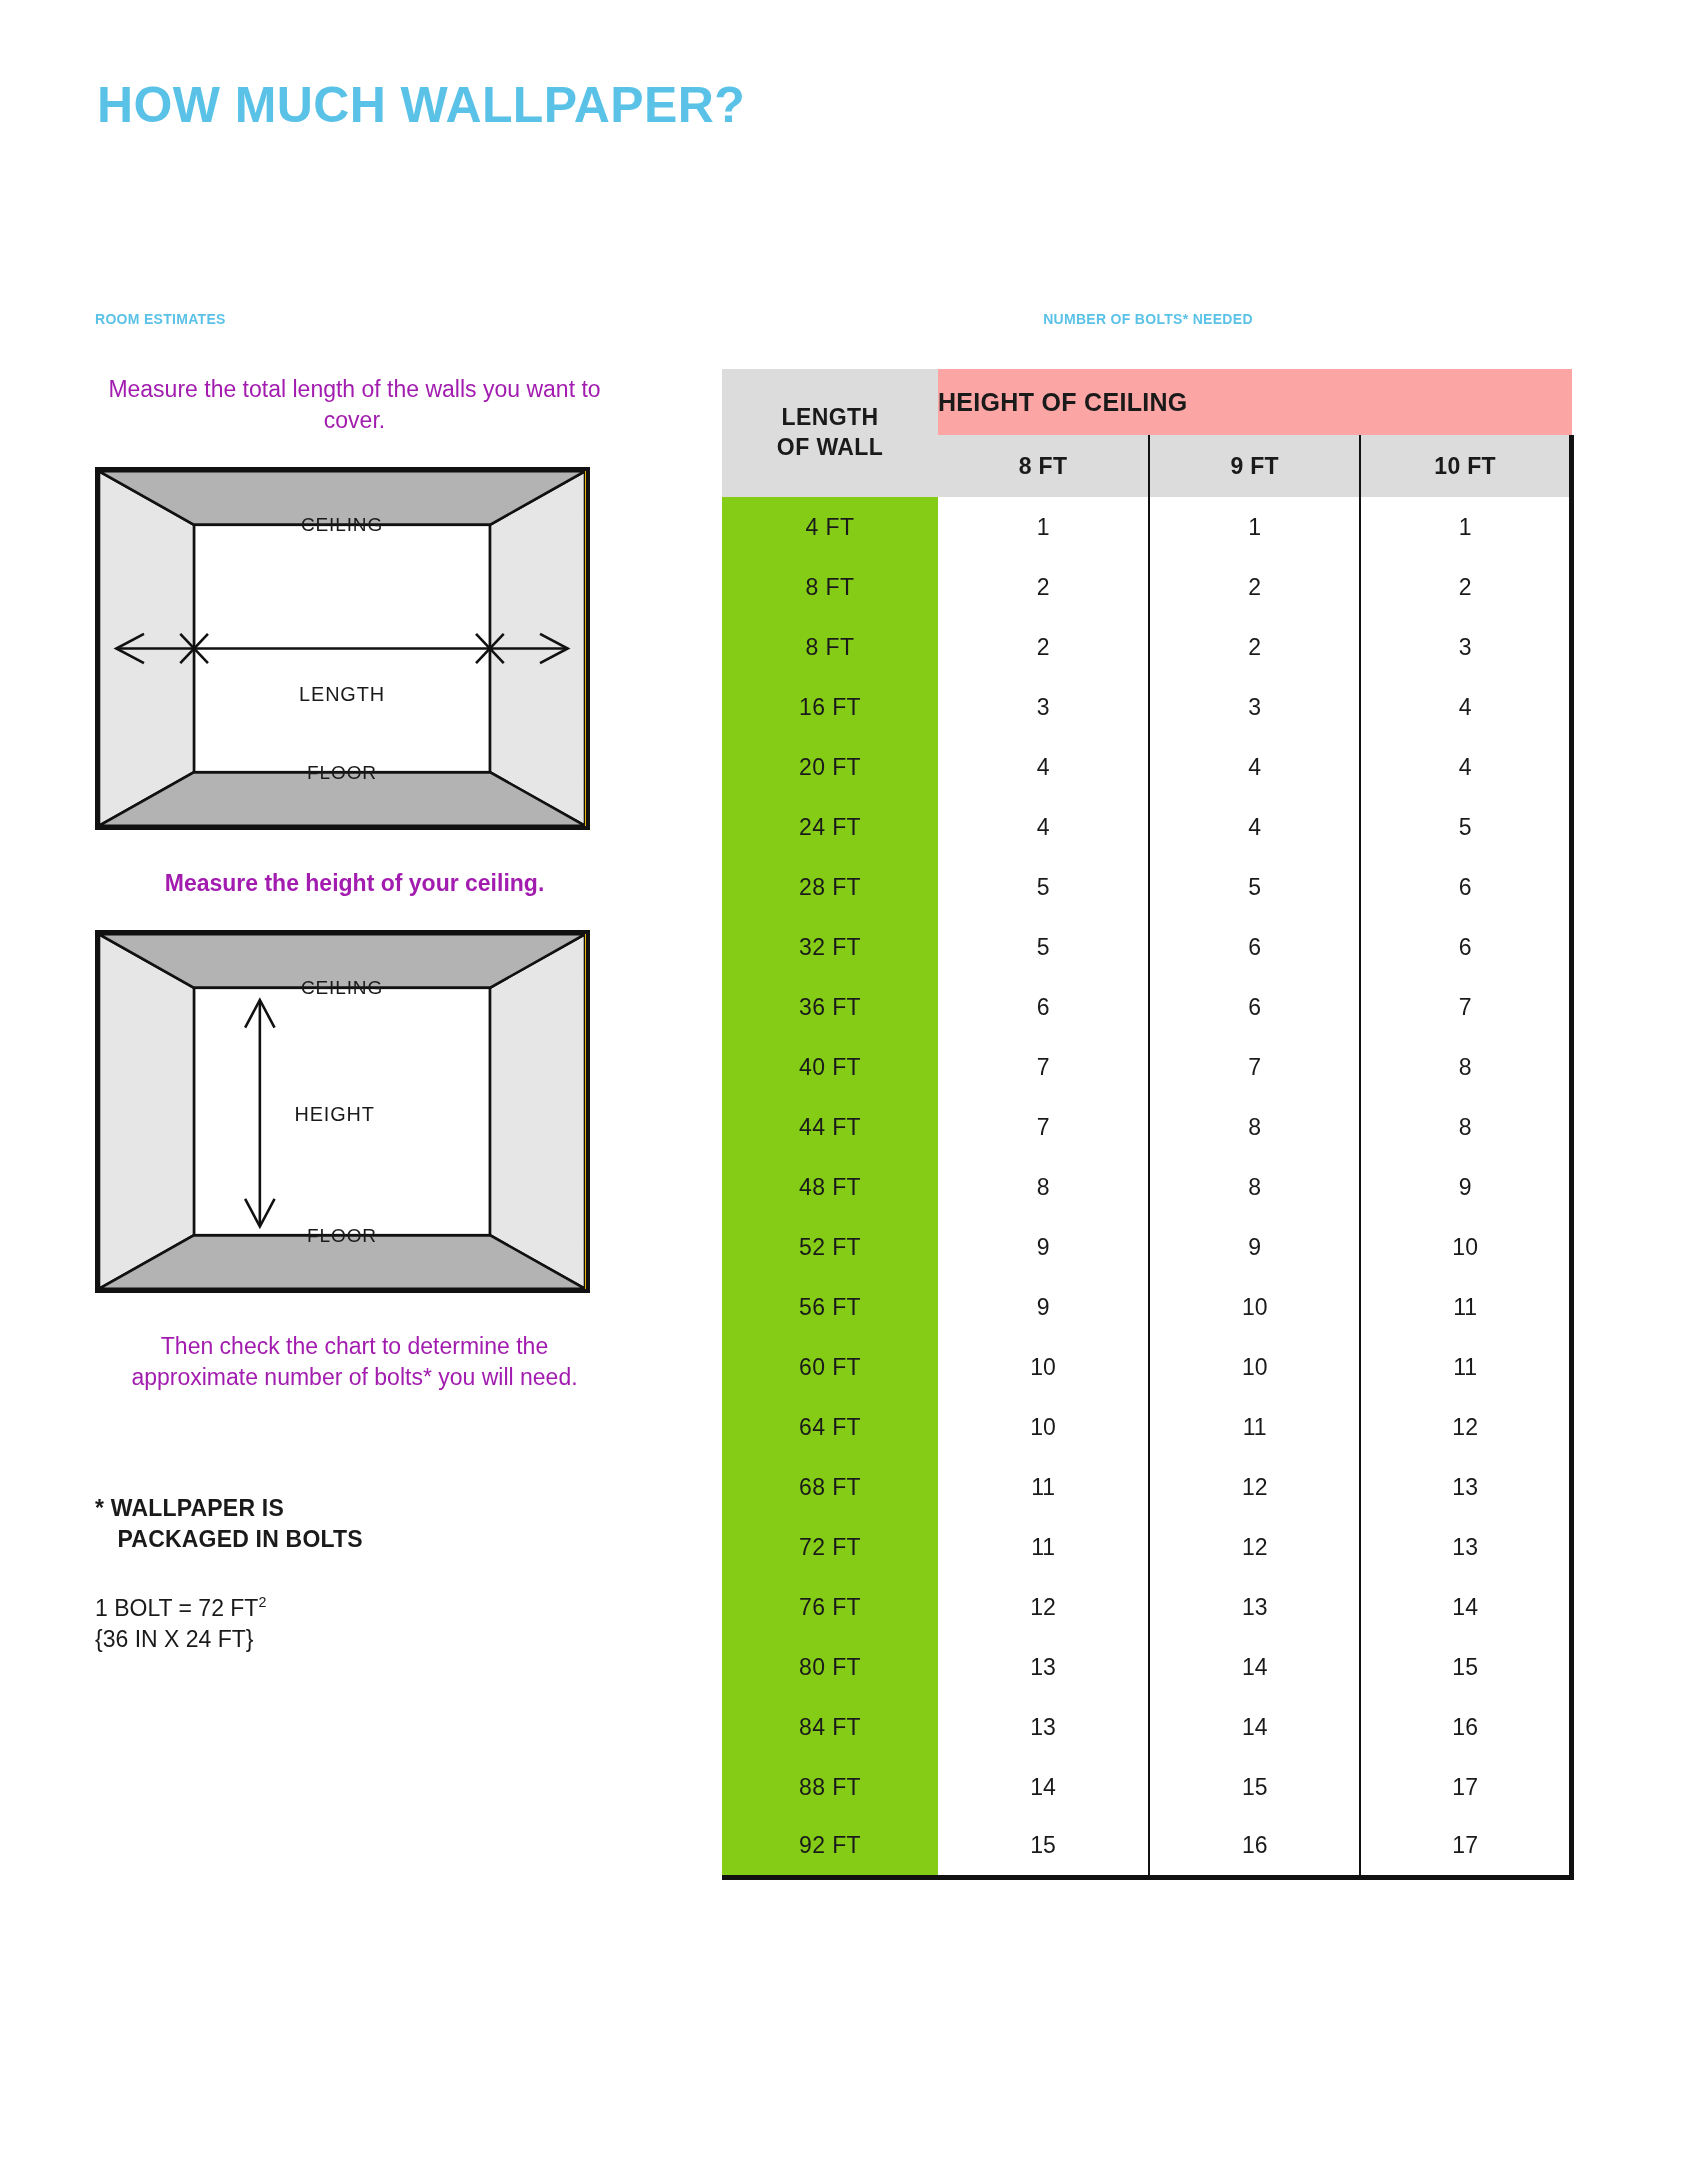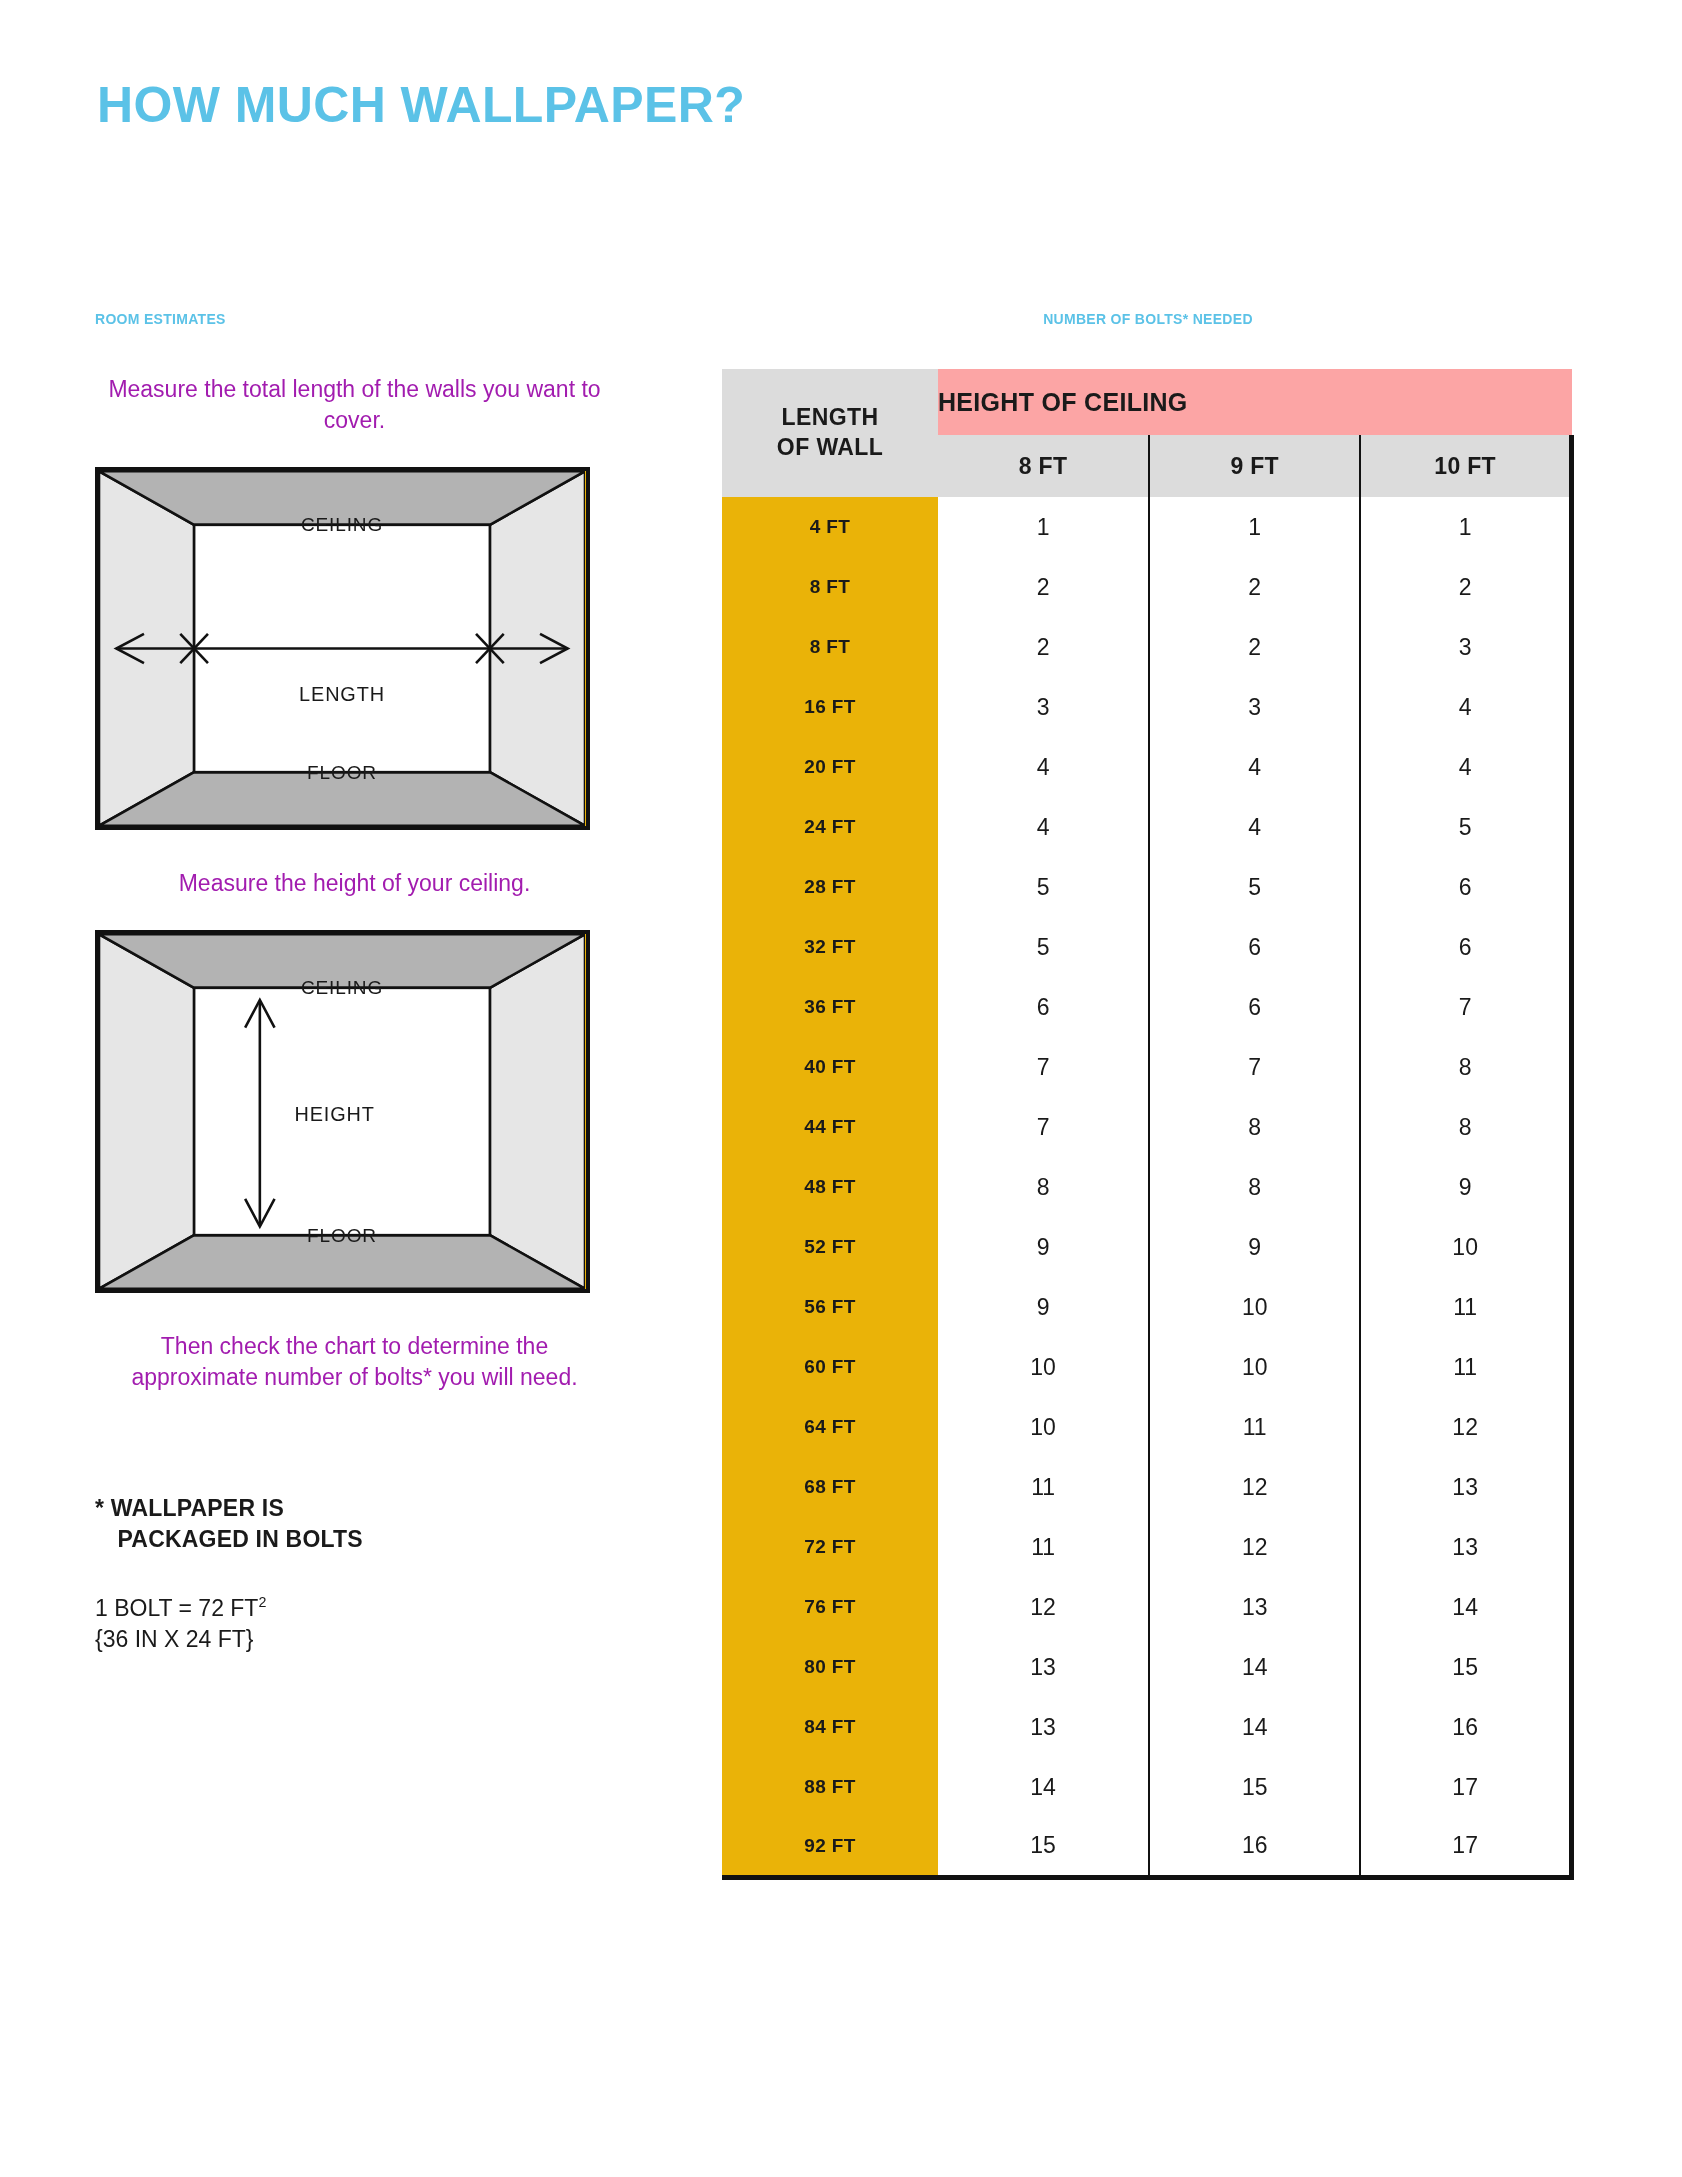"4 FT" .row-label { background: #eab308 -> #84cc16; font-size: 19px -> 23px; font-weight: bold -> normal }
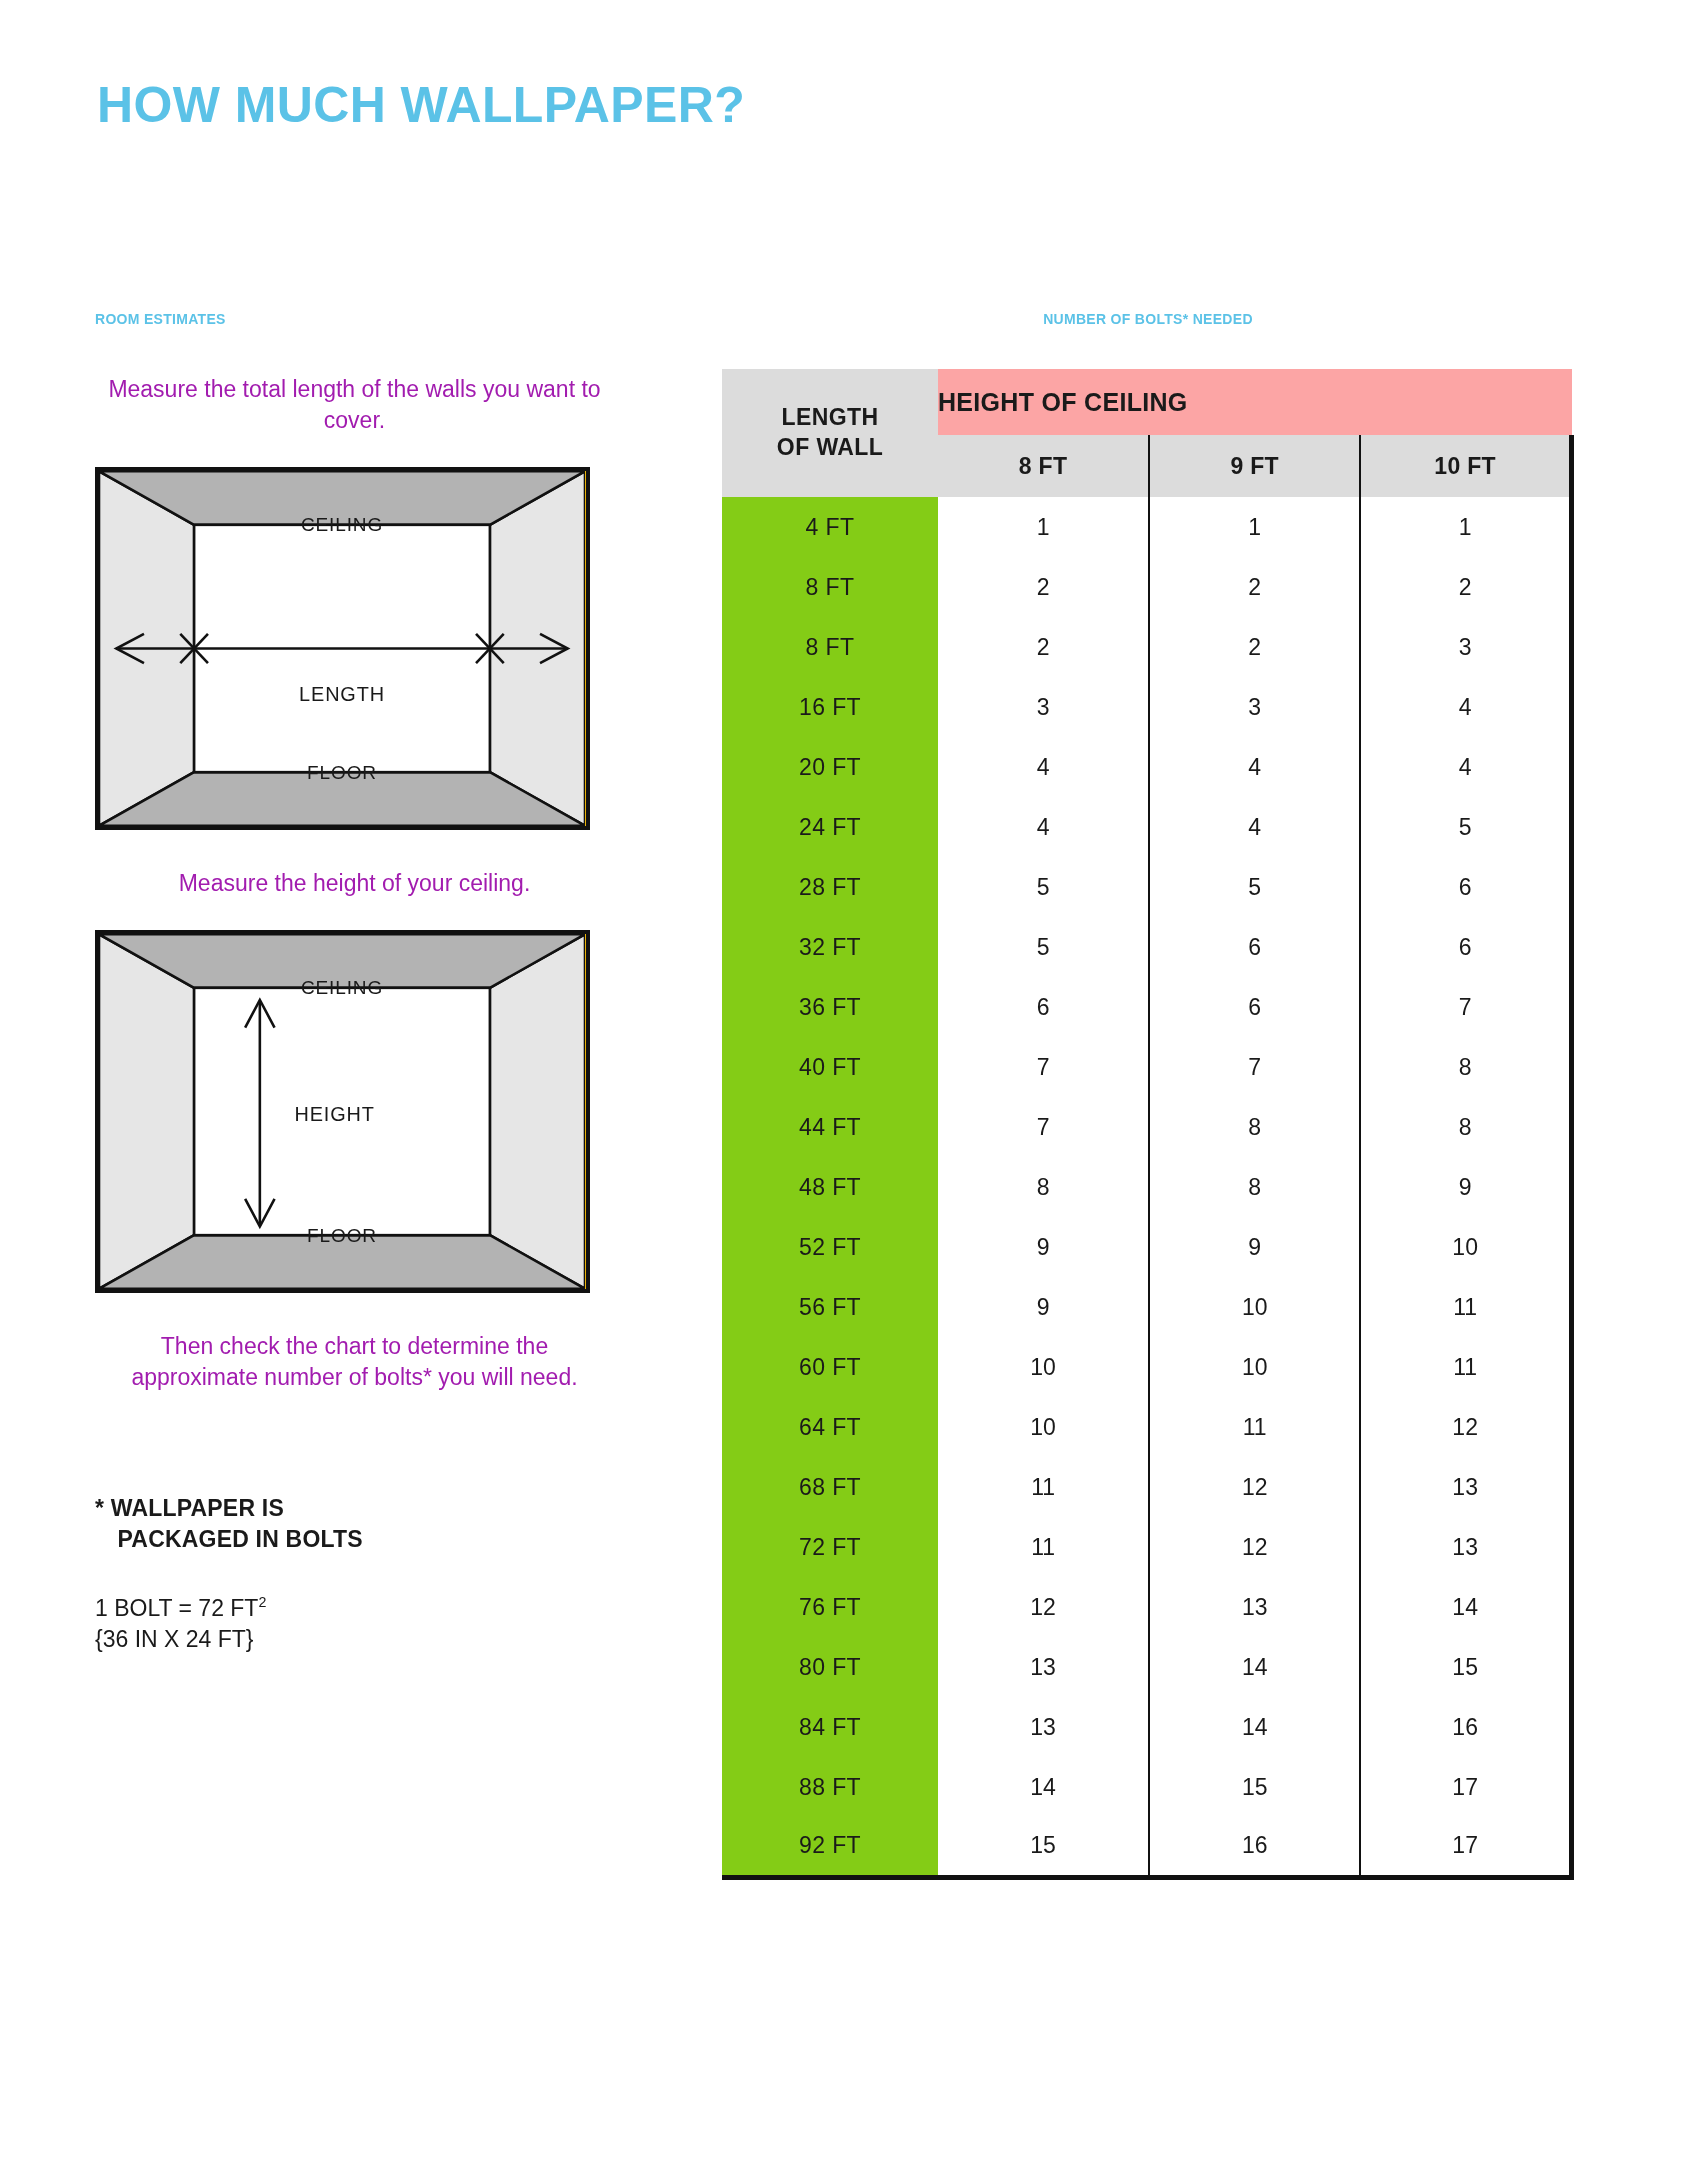"Measure the height of your" .para-2 { font-weight: none -> bold }
